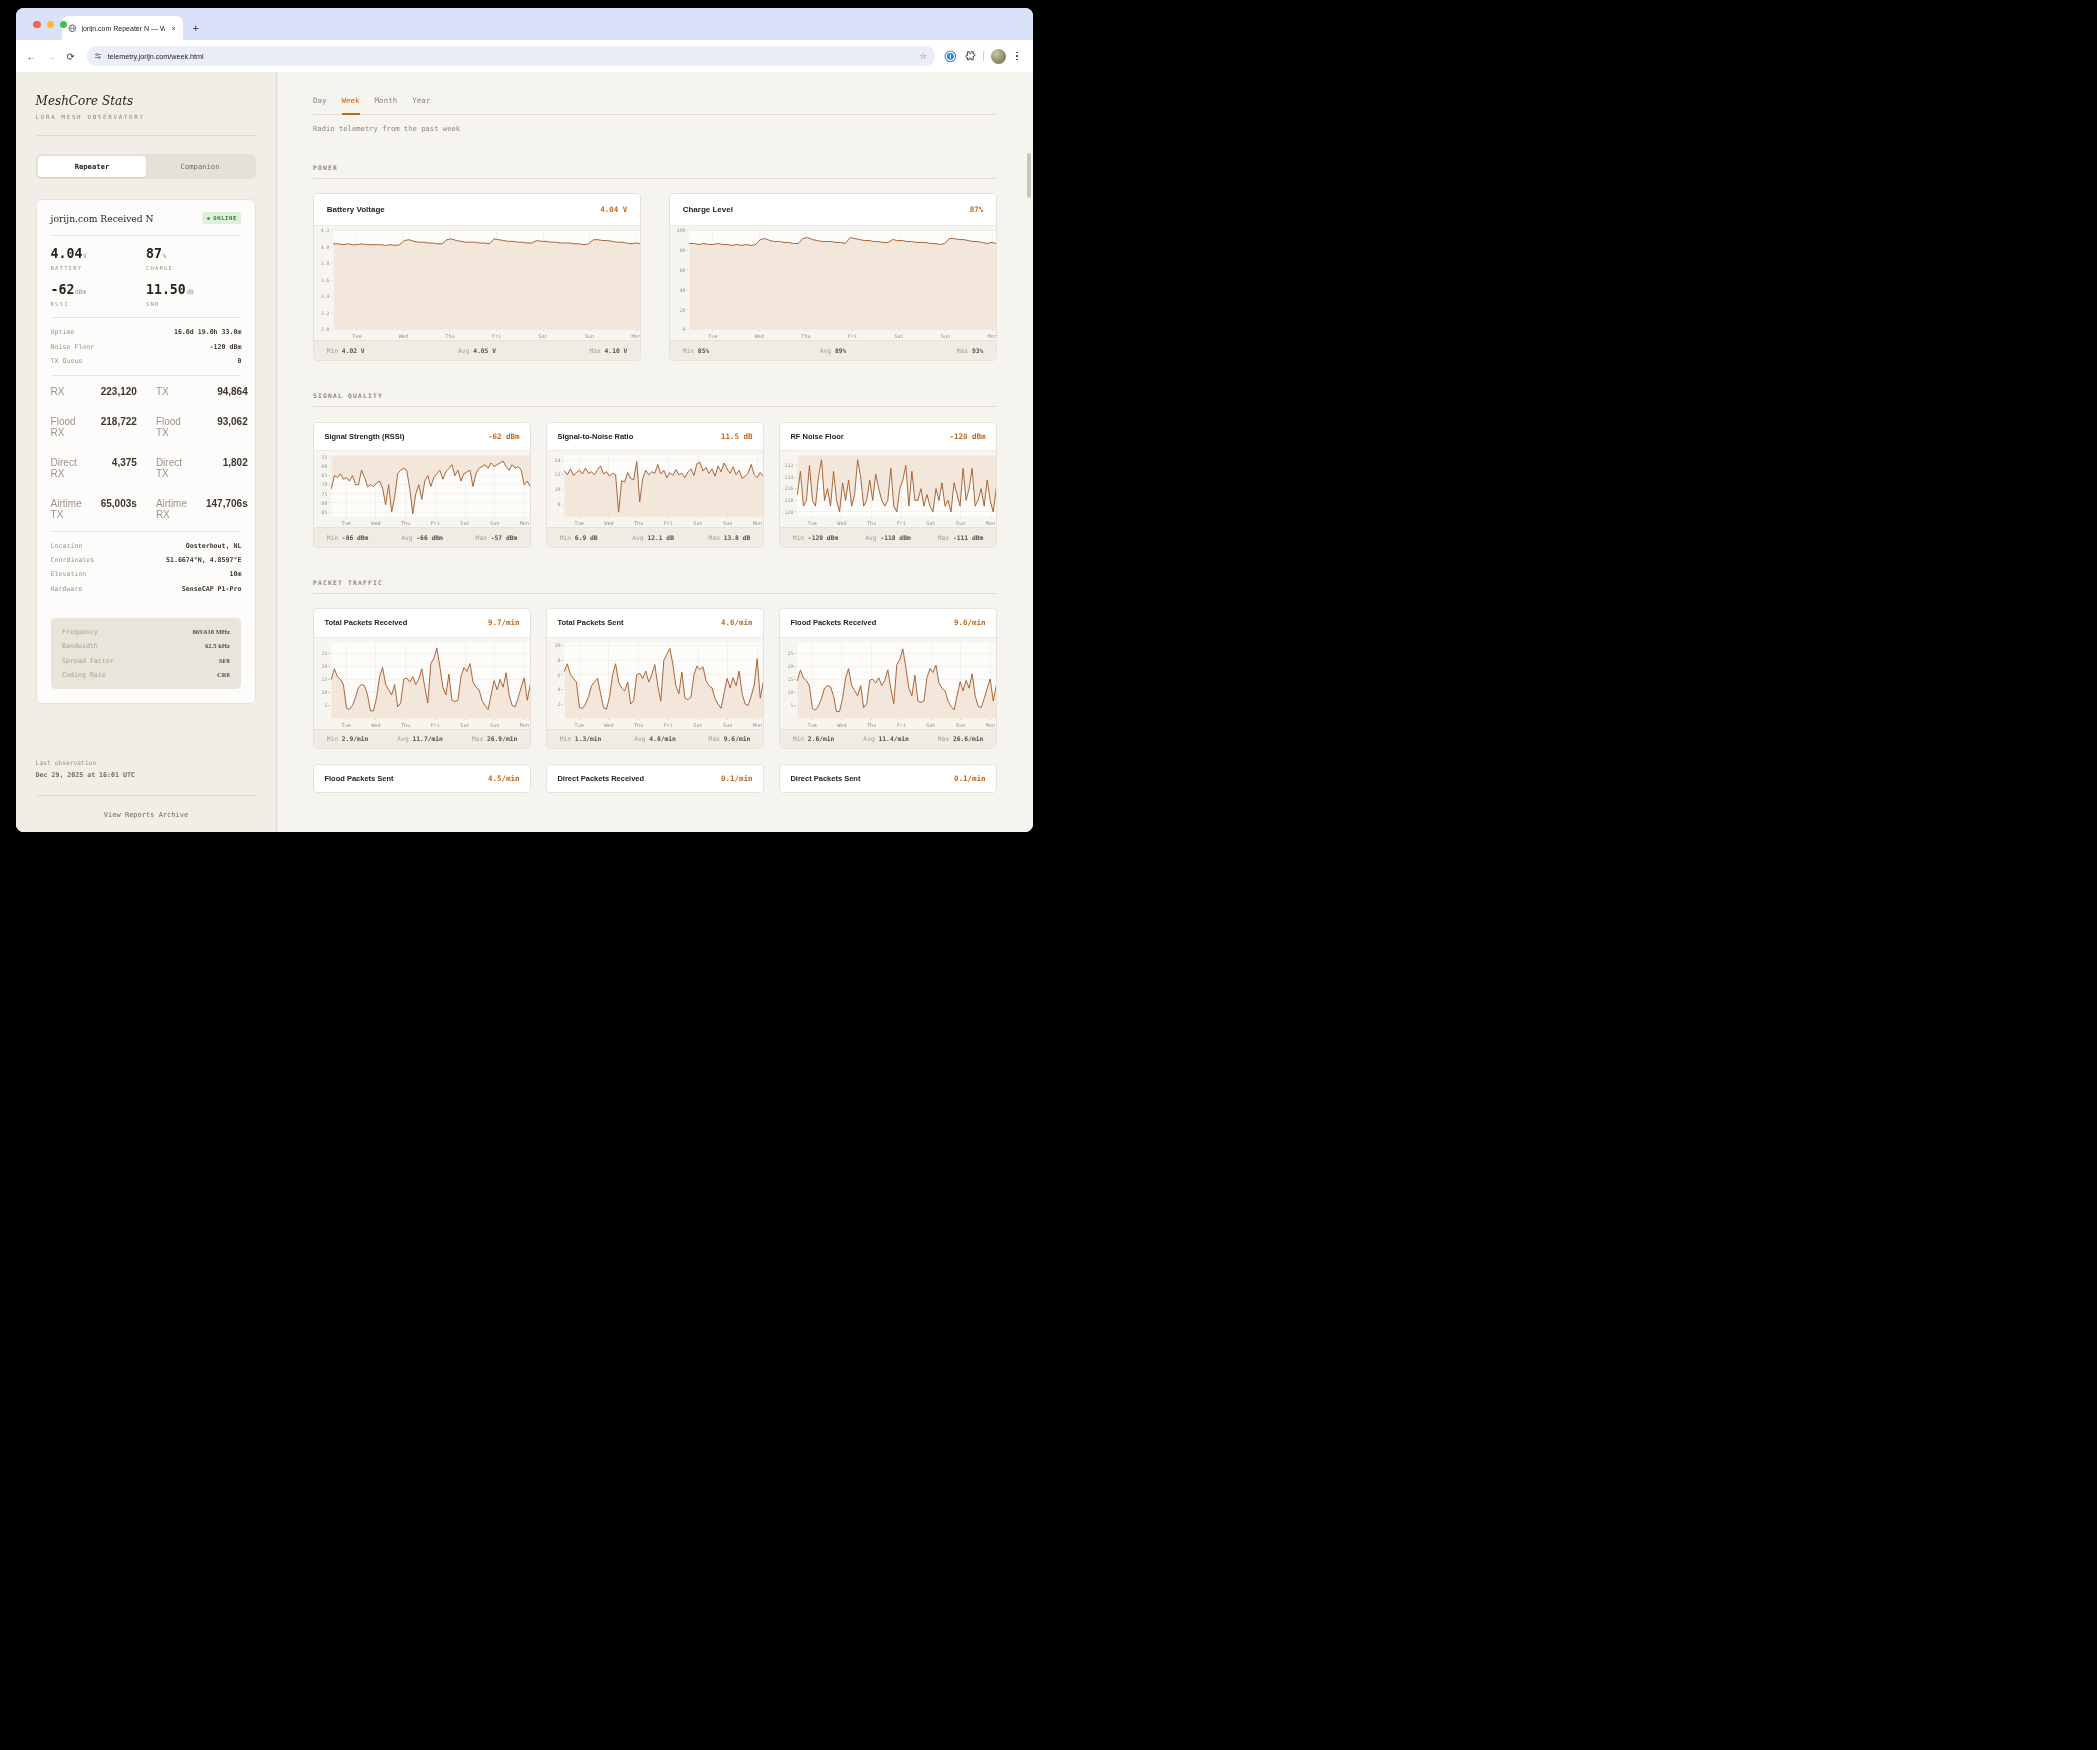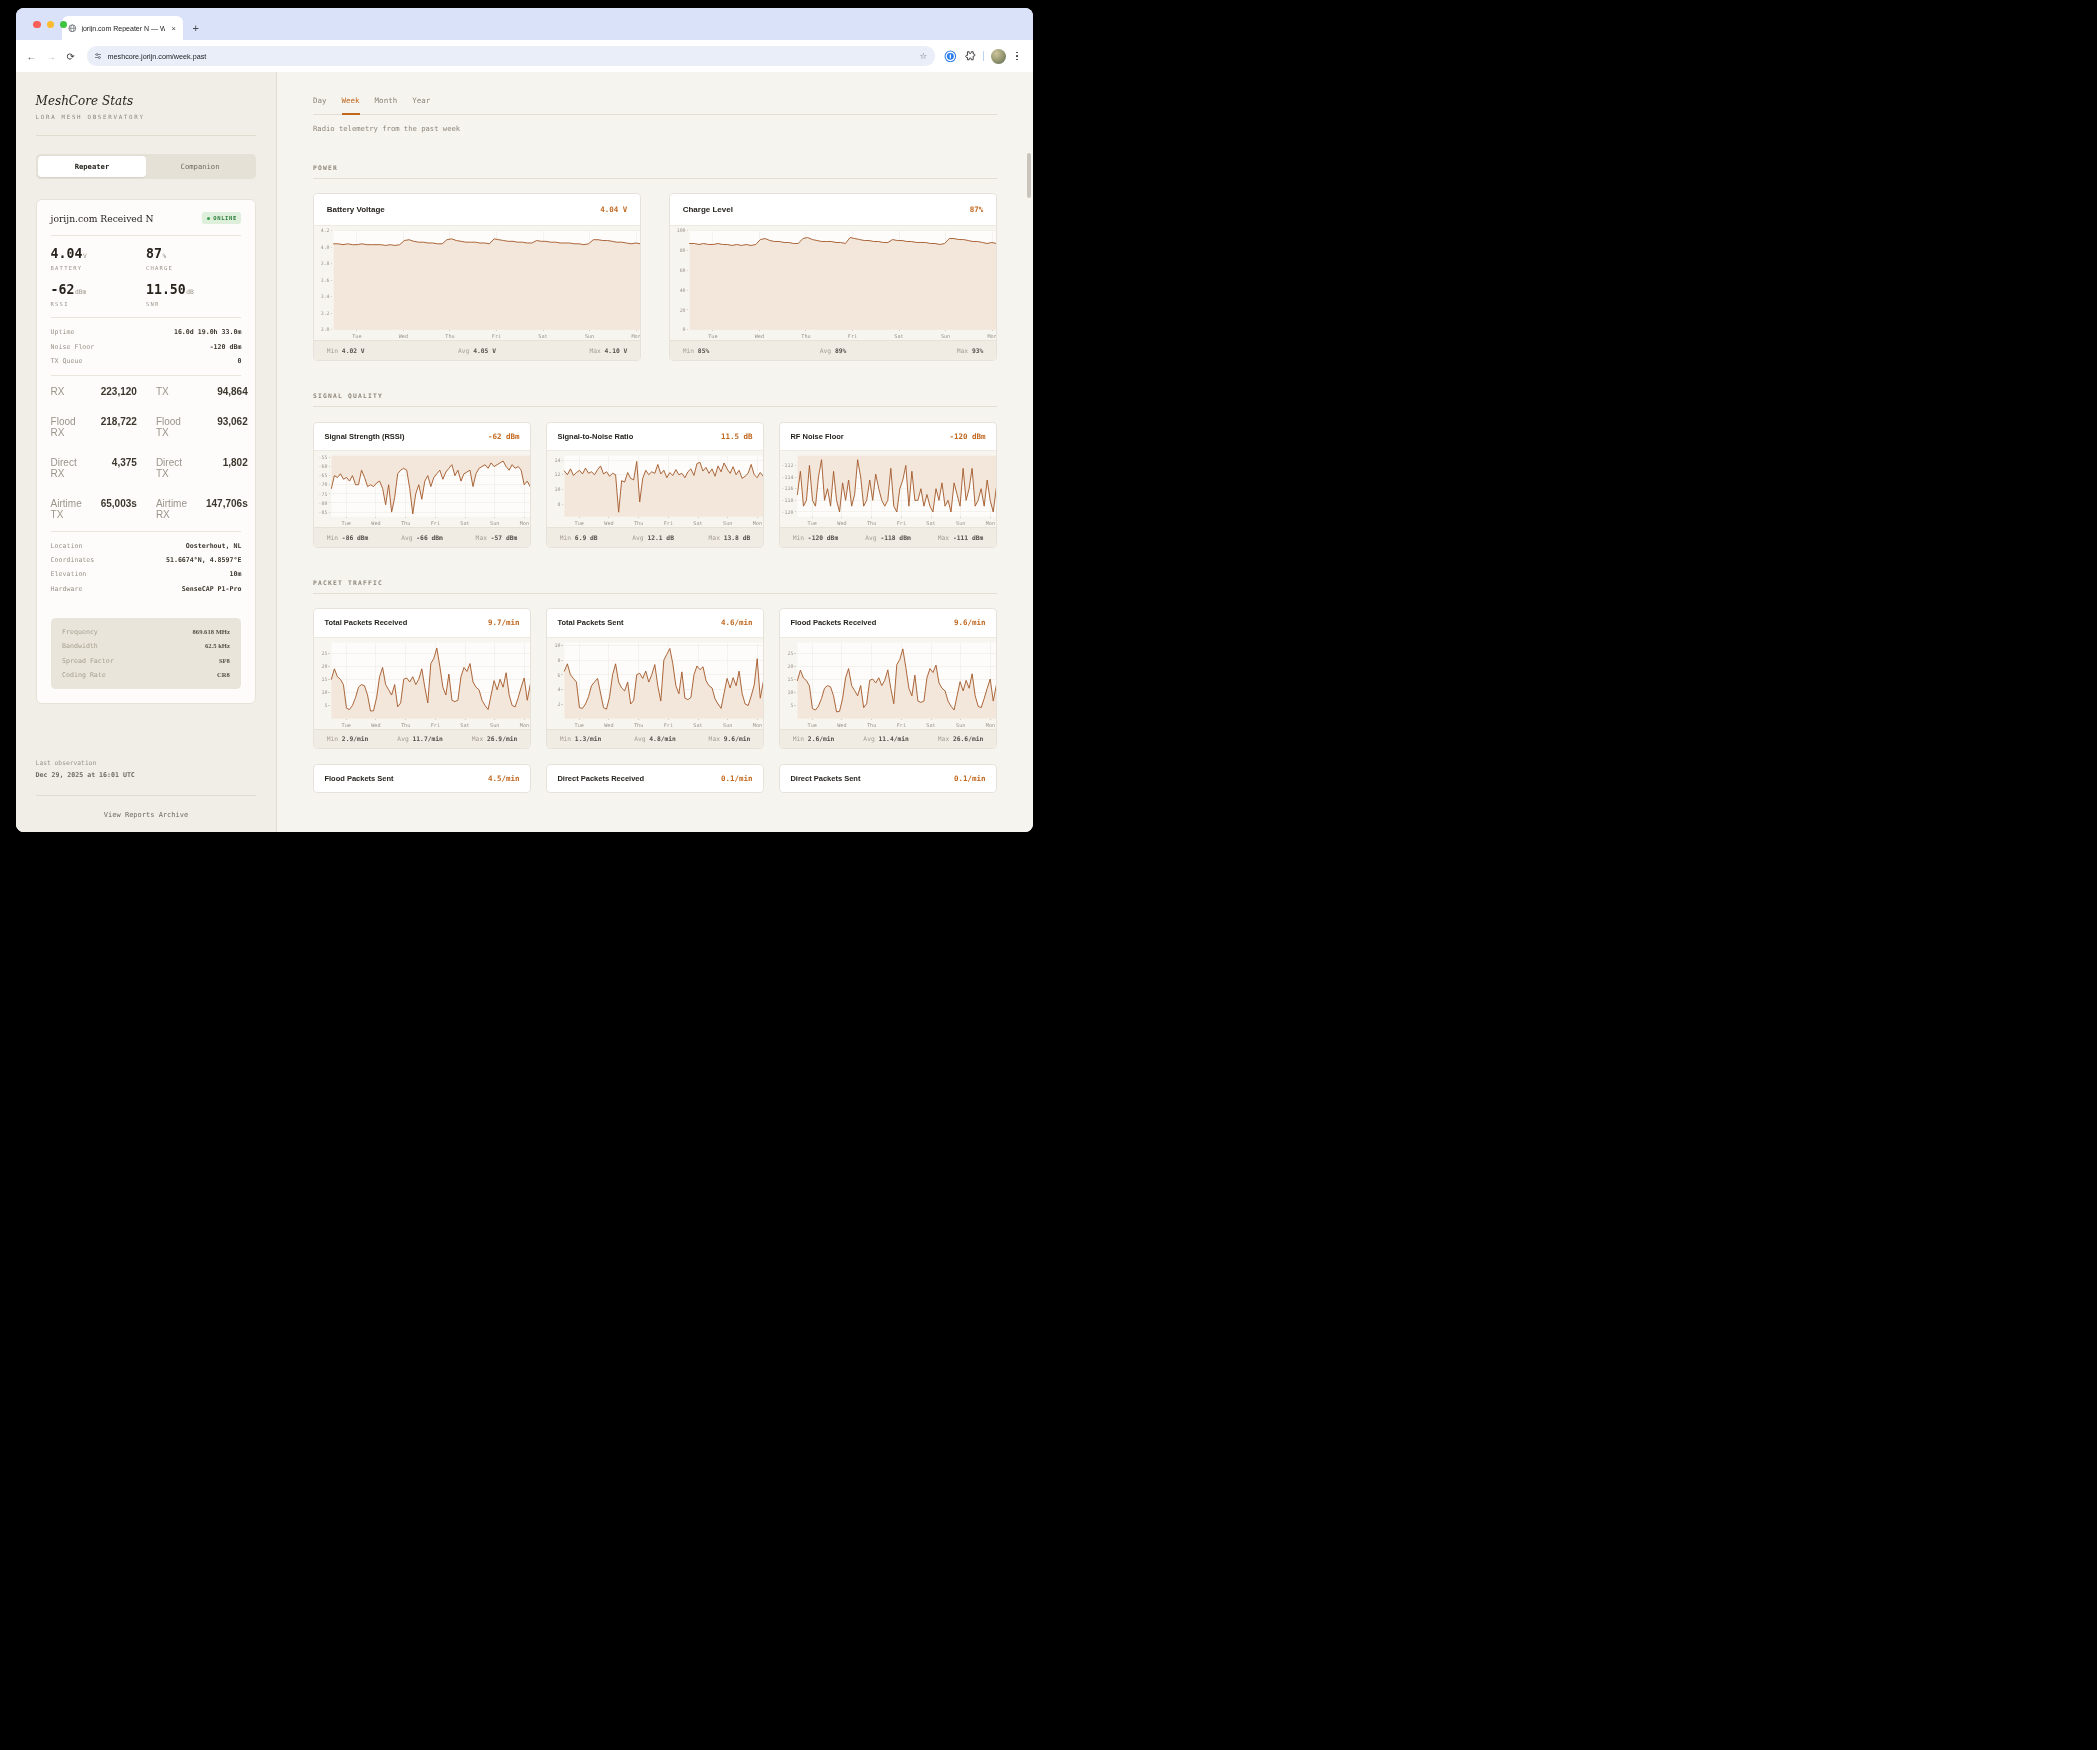"meshcore.jorijn.com/week.past" span.url-text { text: meshcore.jorijn.com/week.past -> telemetry.jorijn.com/week.html }
